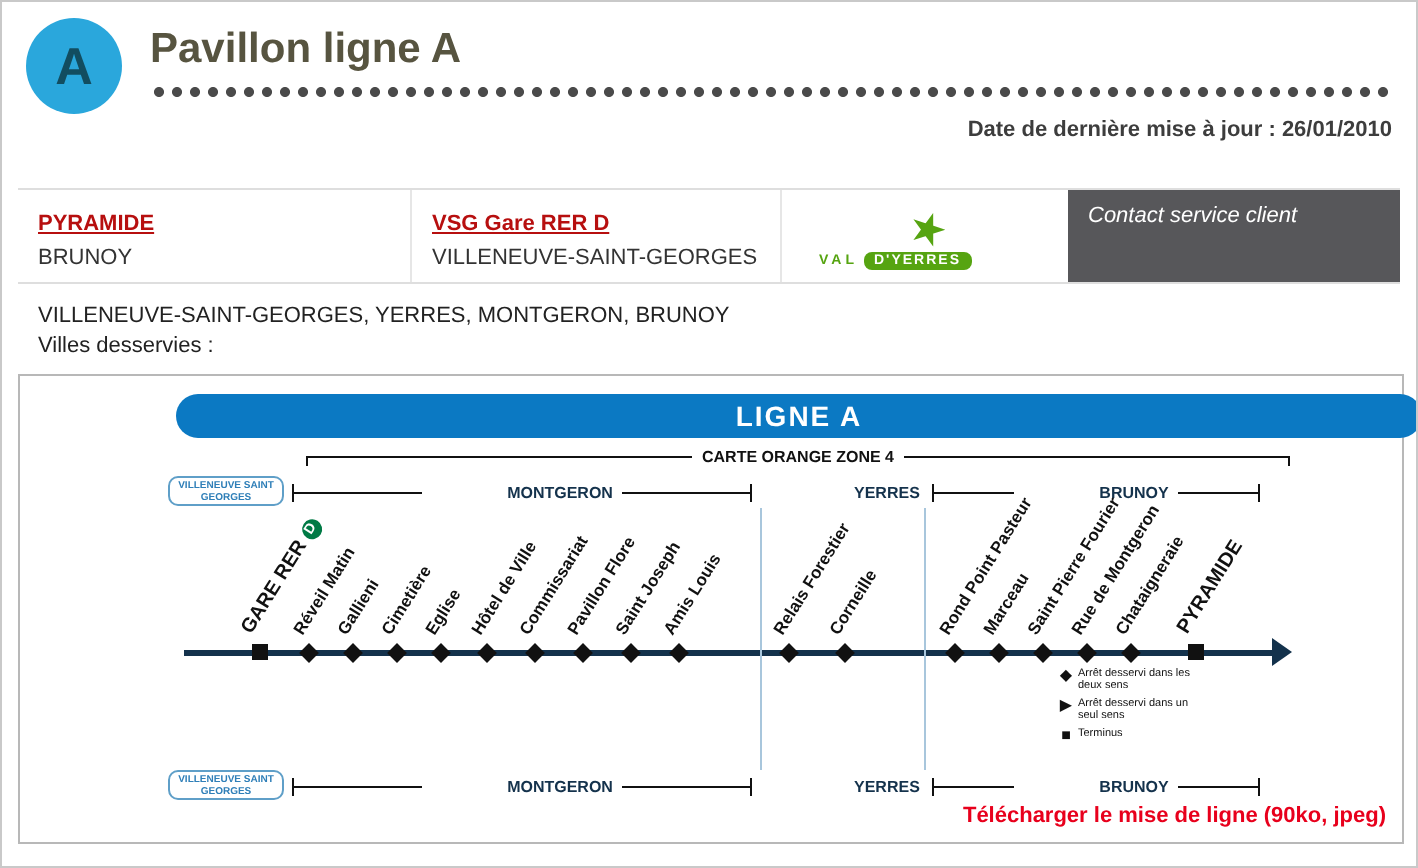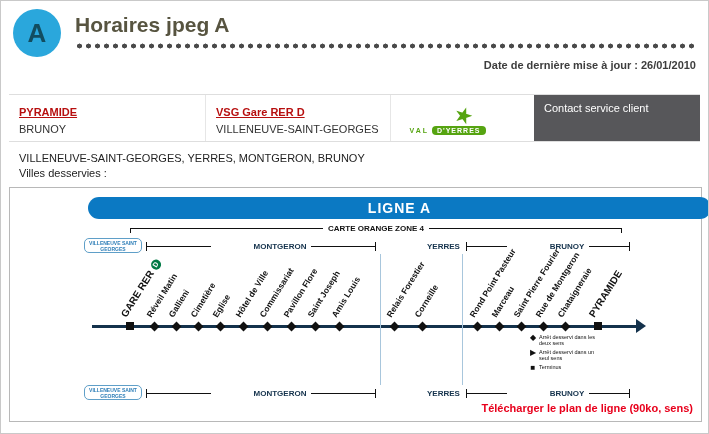"Horaires jpeg A" h1.page-title { text: Horaires jpeg -> Pavillon ligne }
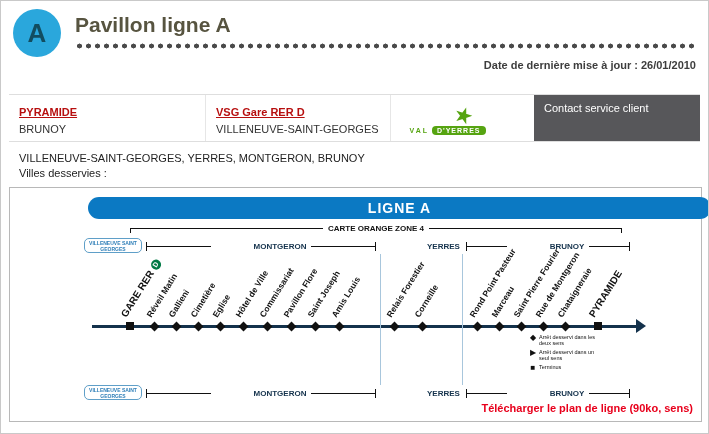"Contact service client" .contact-box { font-style: none -> italic }
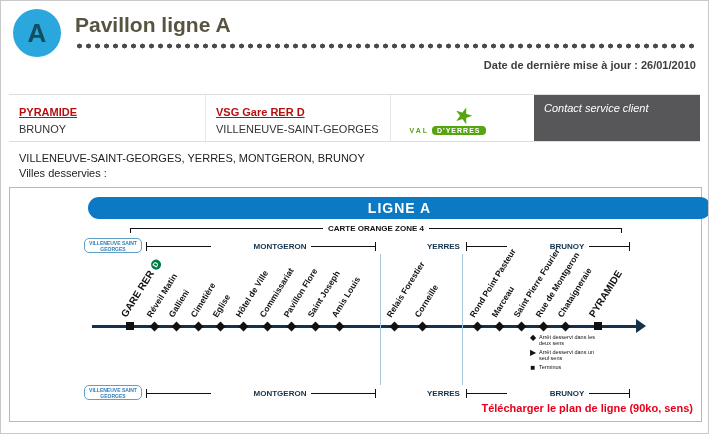"CARTE ORANGE ZONE 4" .fare-bracket { left: 120px -> 143px }
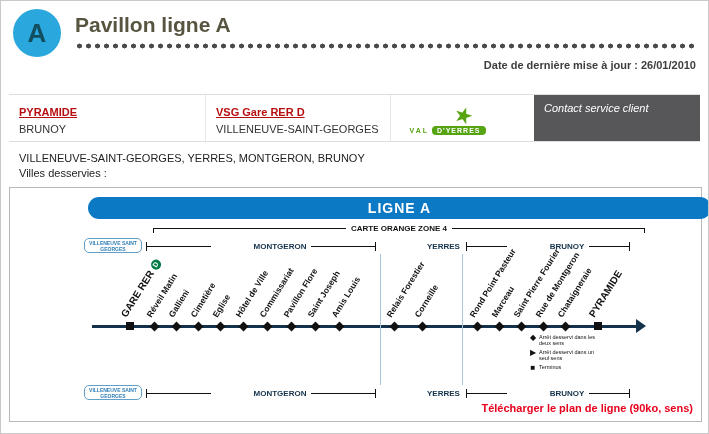"Télécharger le plan de ligne" a.download-link { text: plan de ligne (90ko, sens -> mise de ligne (90ko, jpeg }
